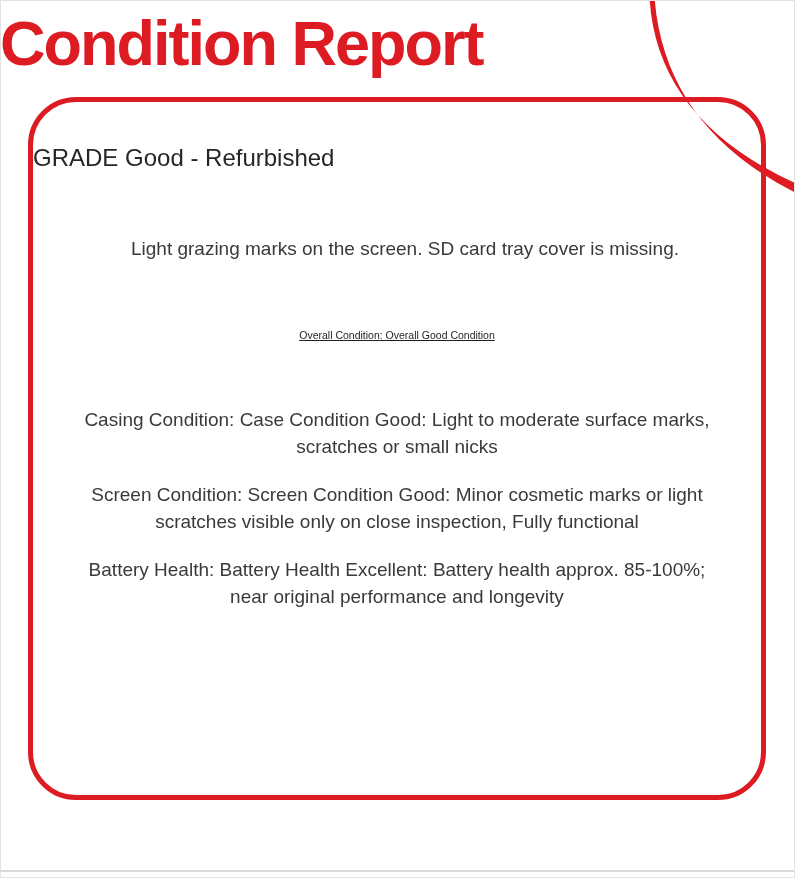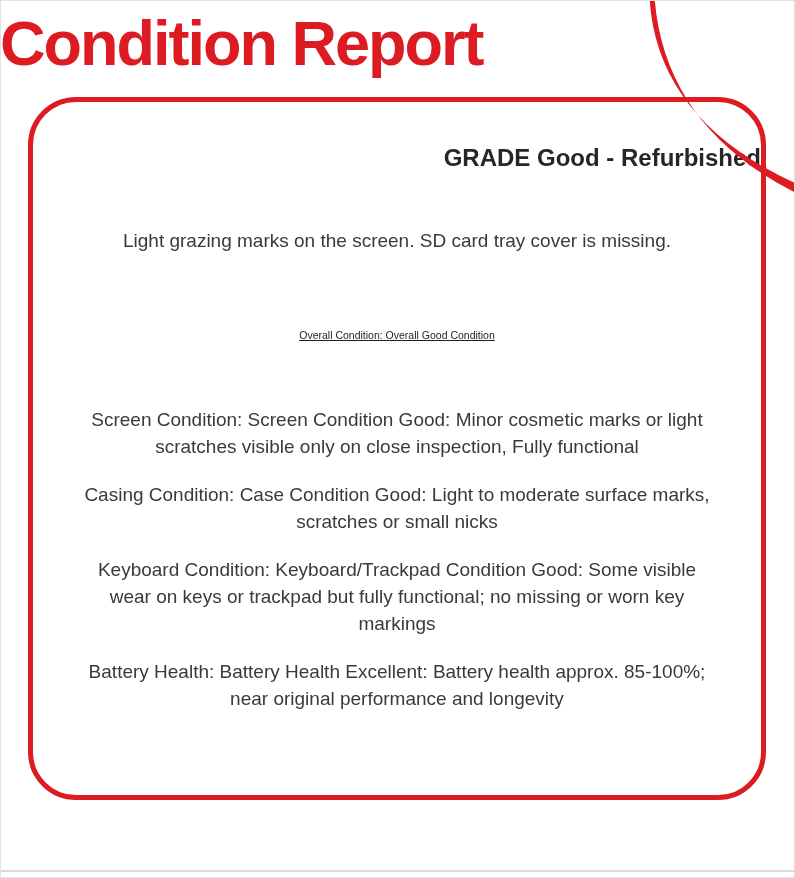"GRADE Good - Refurbished" .grade-heading { font-weight: bold -> normal; text-align: right -> left }
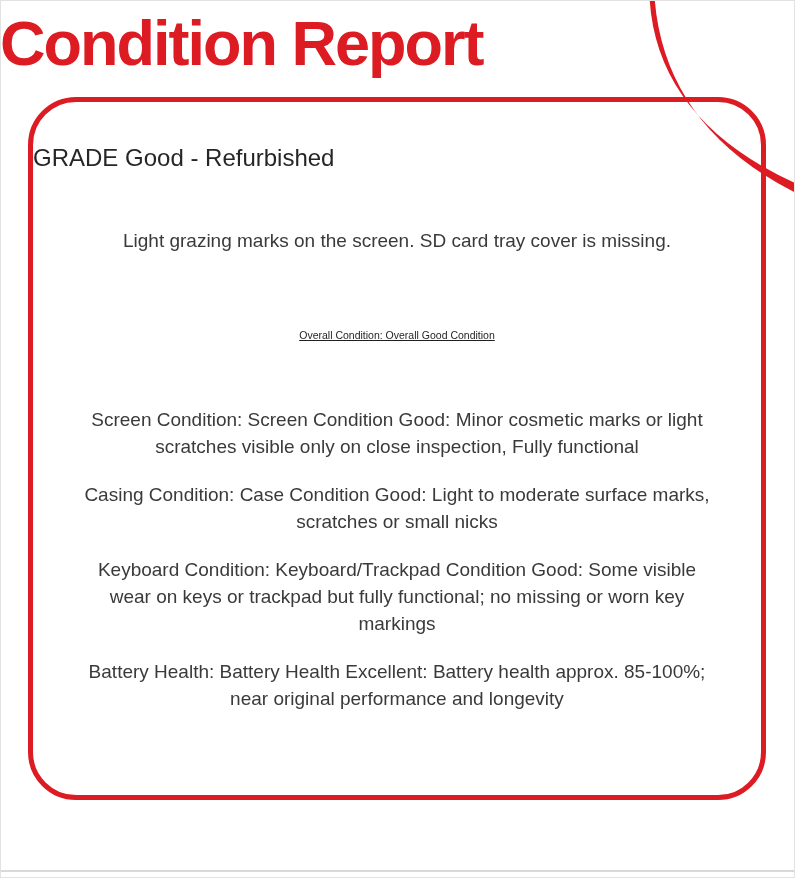"Light grazing marks on the" .summary-text { margin: 0 -> 8px }
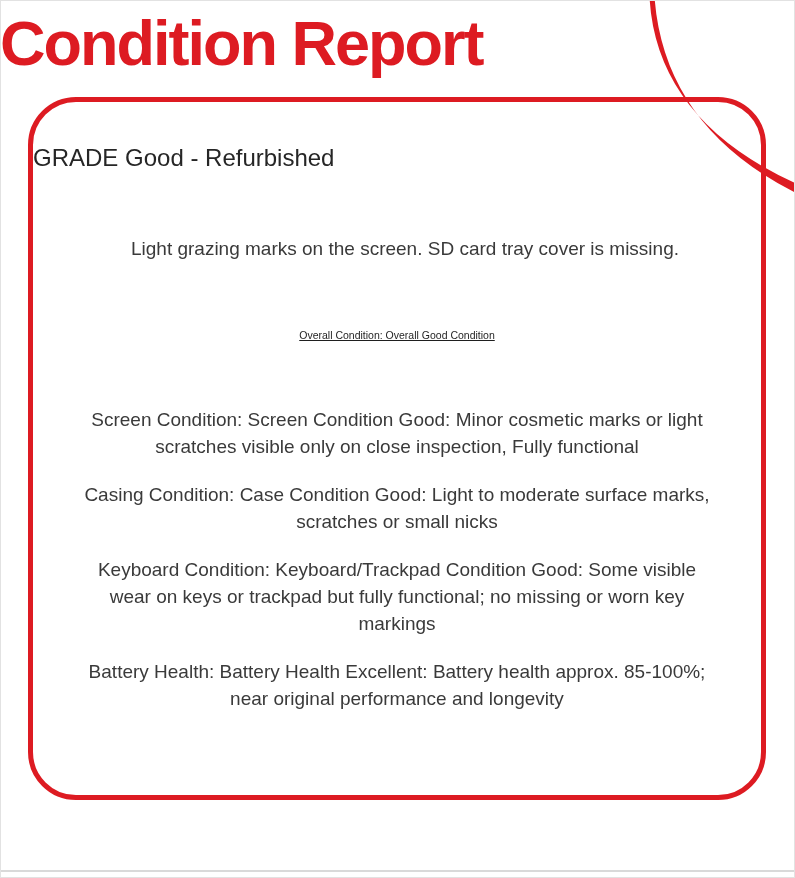"Screen Condition: Screen Condition Good:" p { order: before "Casing Condition: Case Condition Good:" -> after "Casing Condition: Case Condition Good:" }
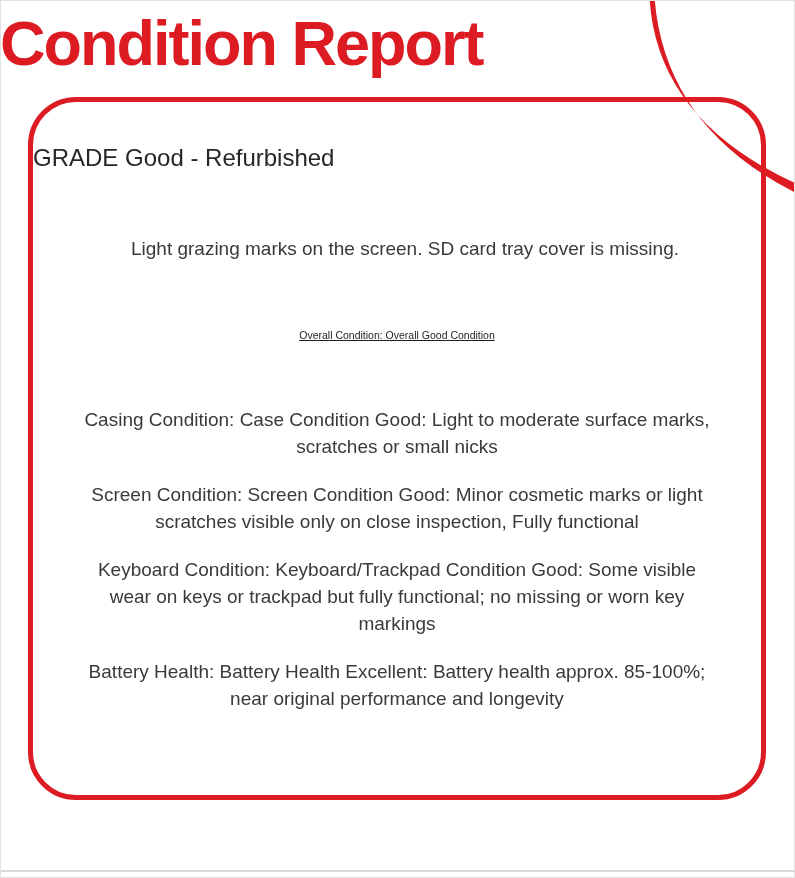"Keyboard Condition: Keyboard/Trackpad" p { html: <p>Keyboard Condition: Keyboard/Trackpad Condition Good: Some visible wear on keys or trackpad but fully functional; no missing or worn key markings</p> -> none }
